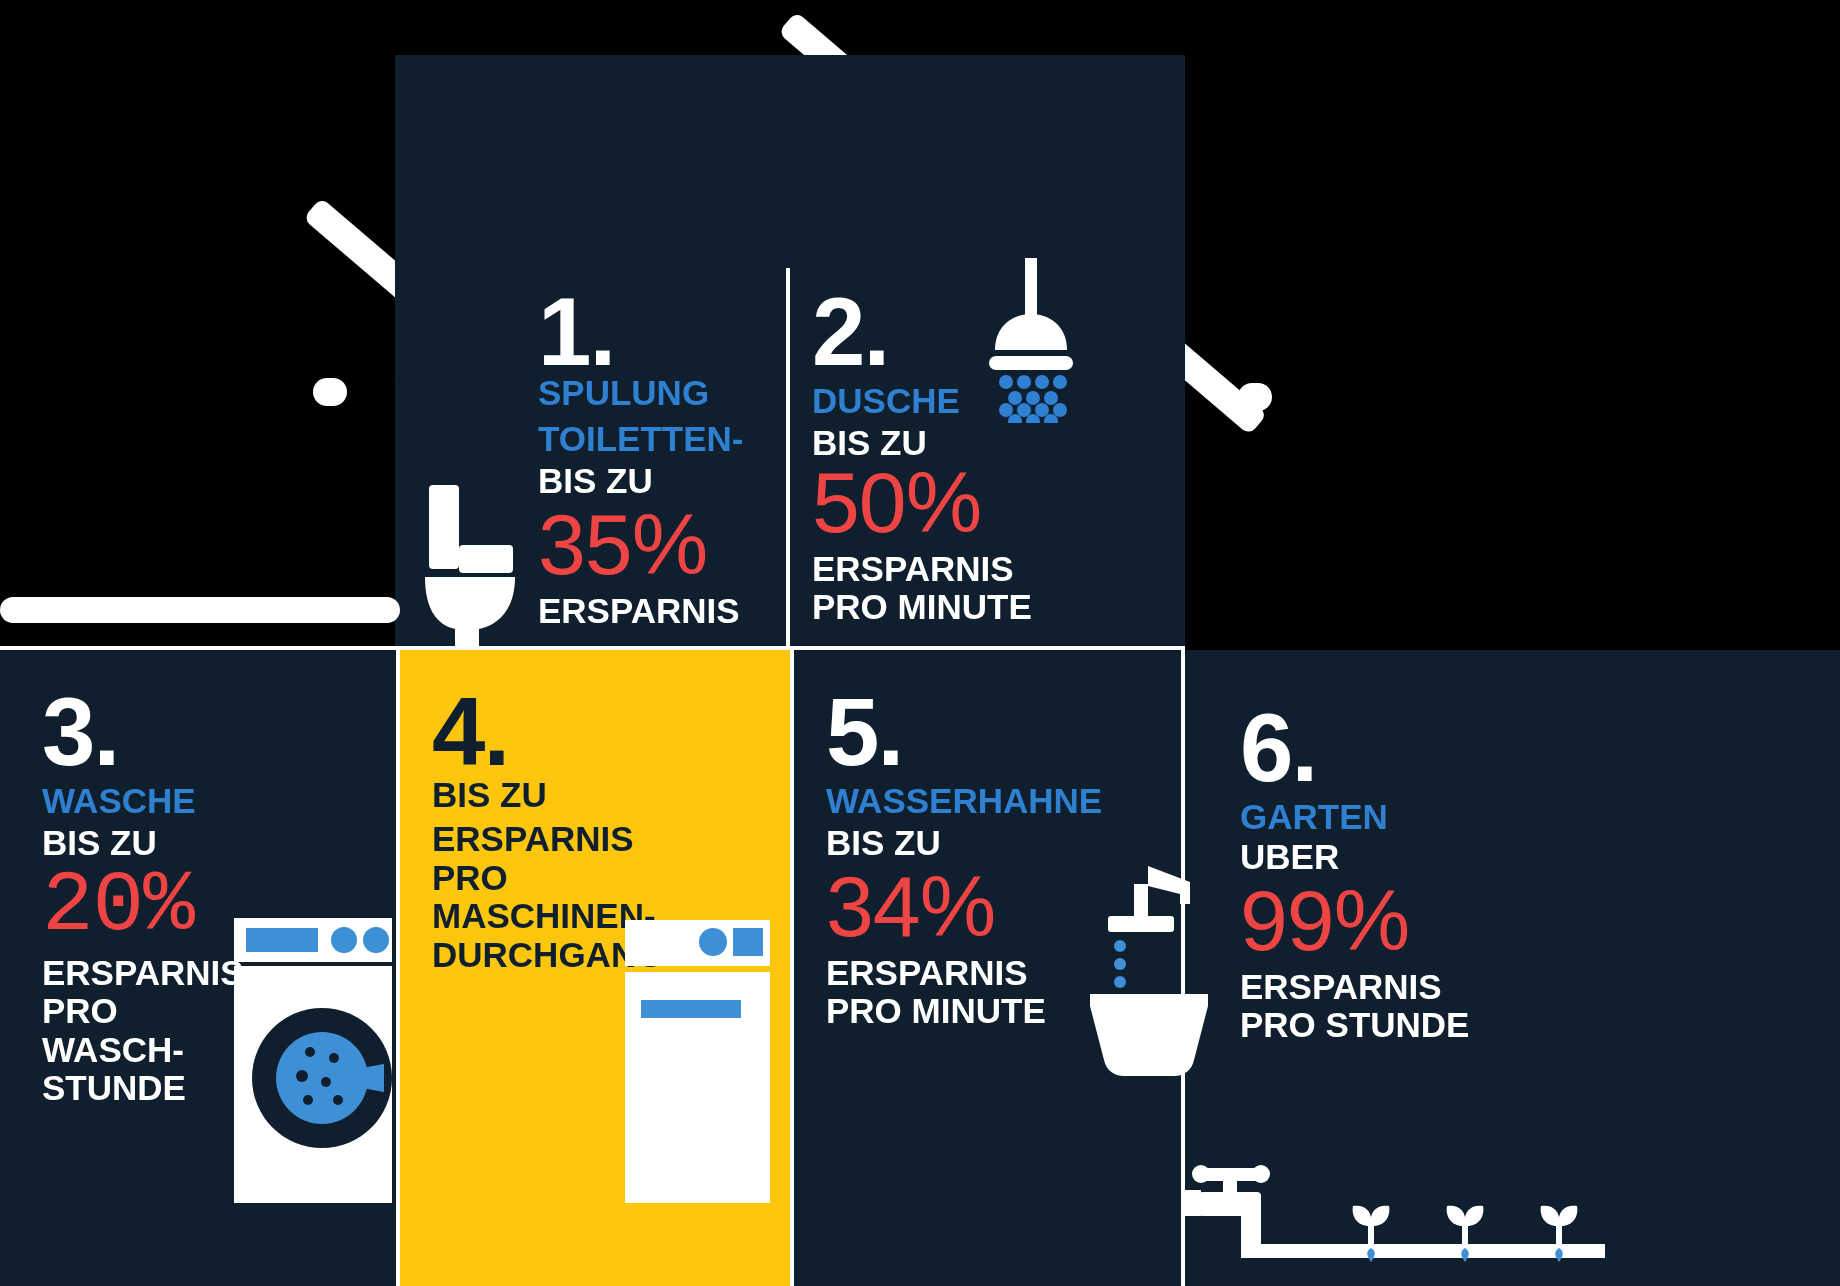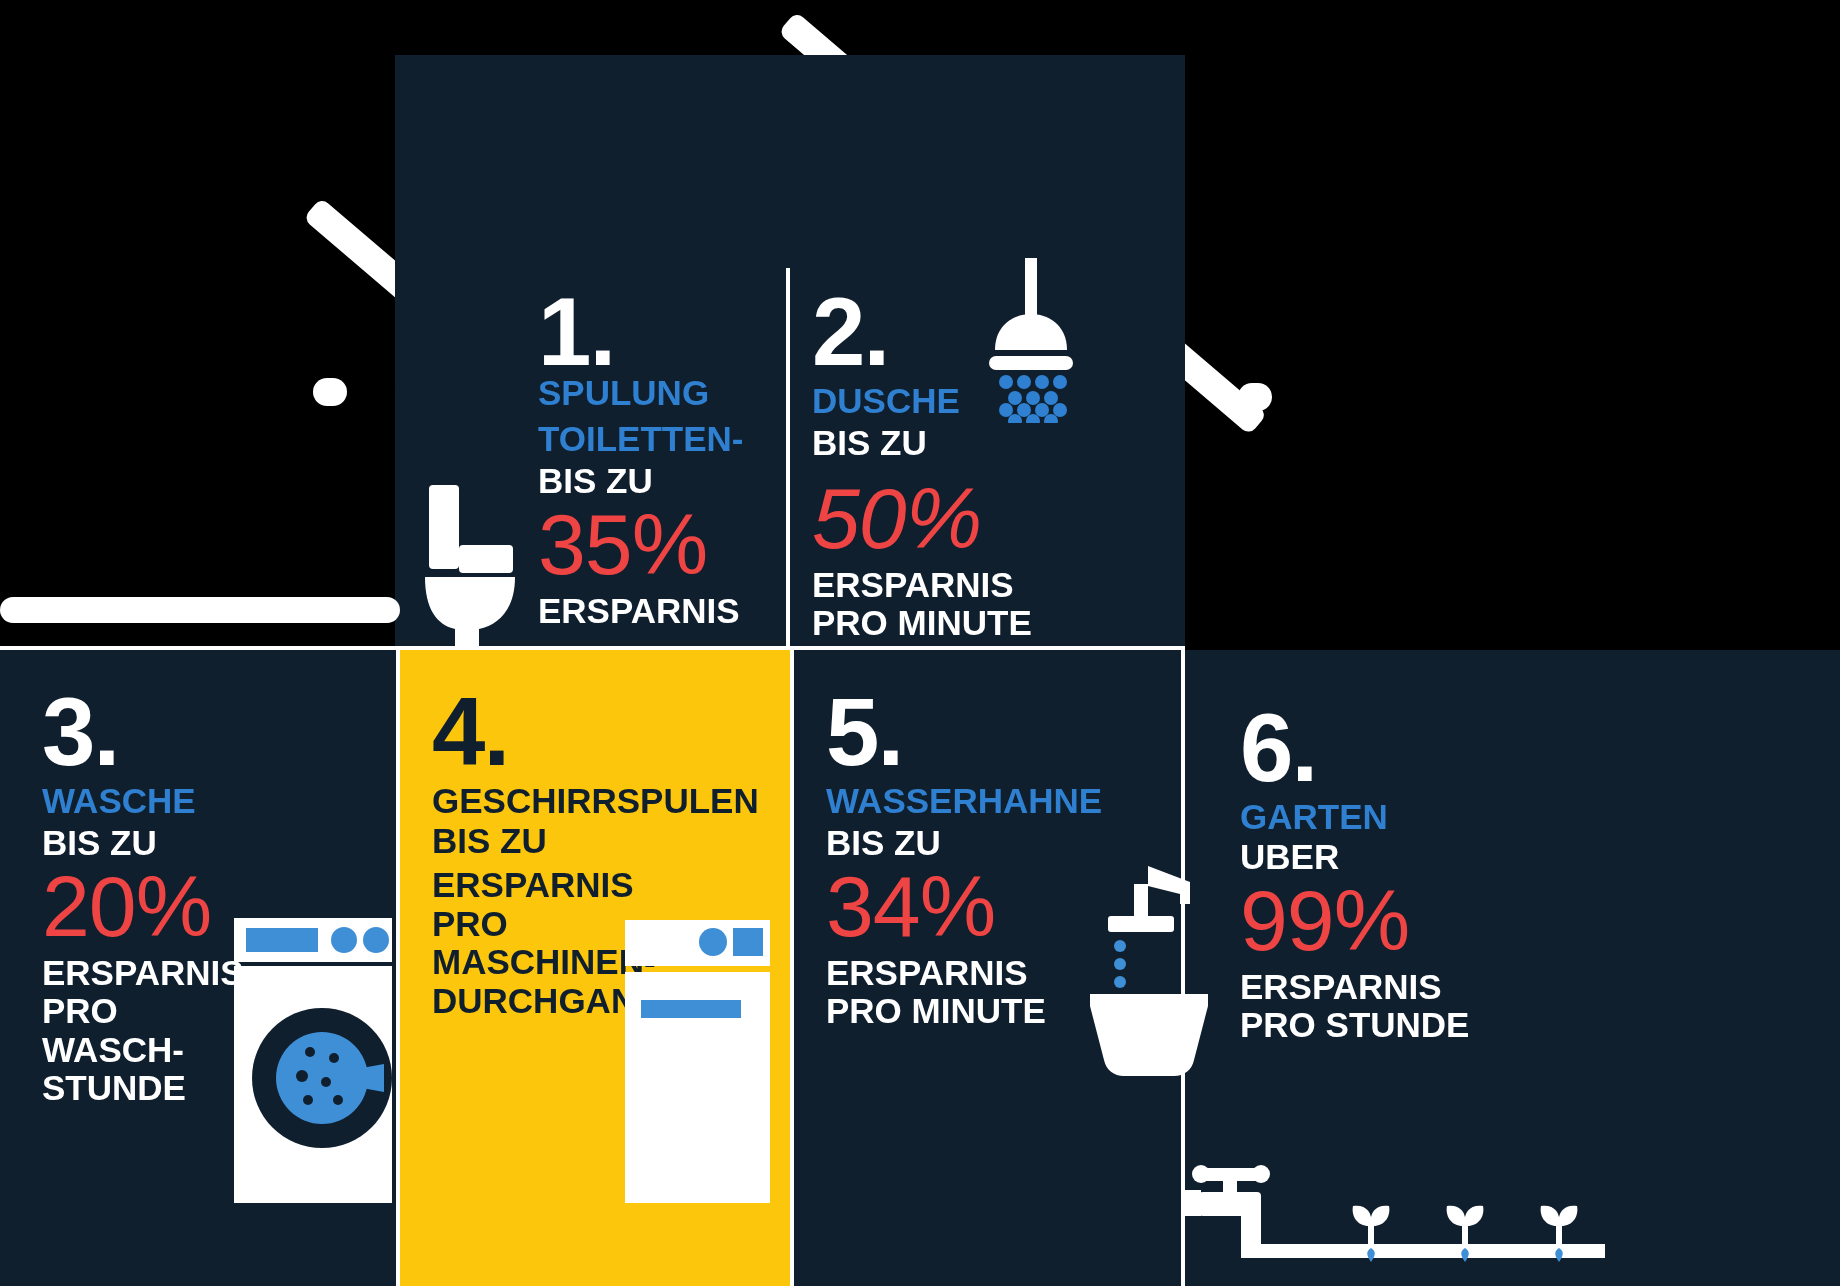"50%" div.pct { font-style: italic -> none; margin-top: 16px -> 0 }
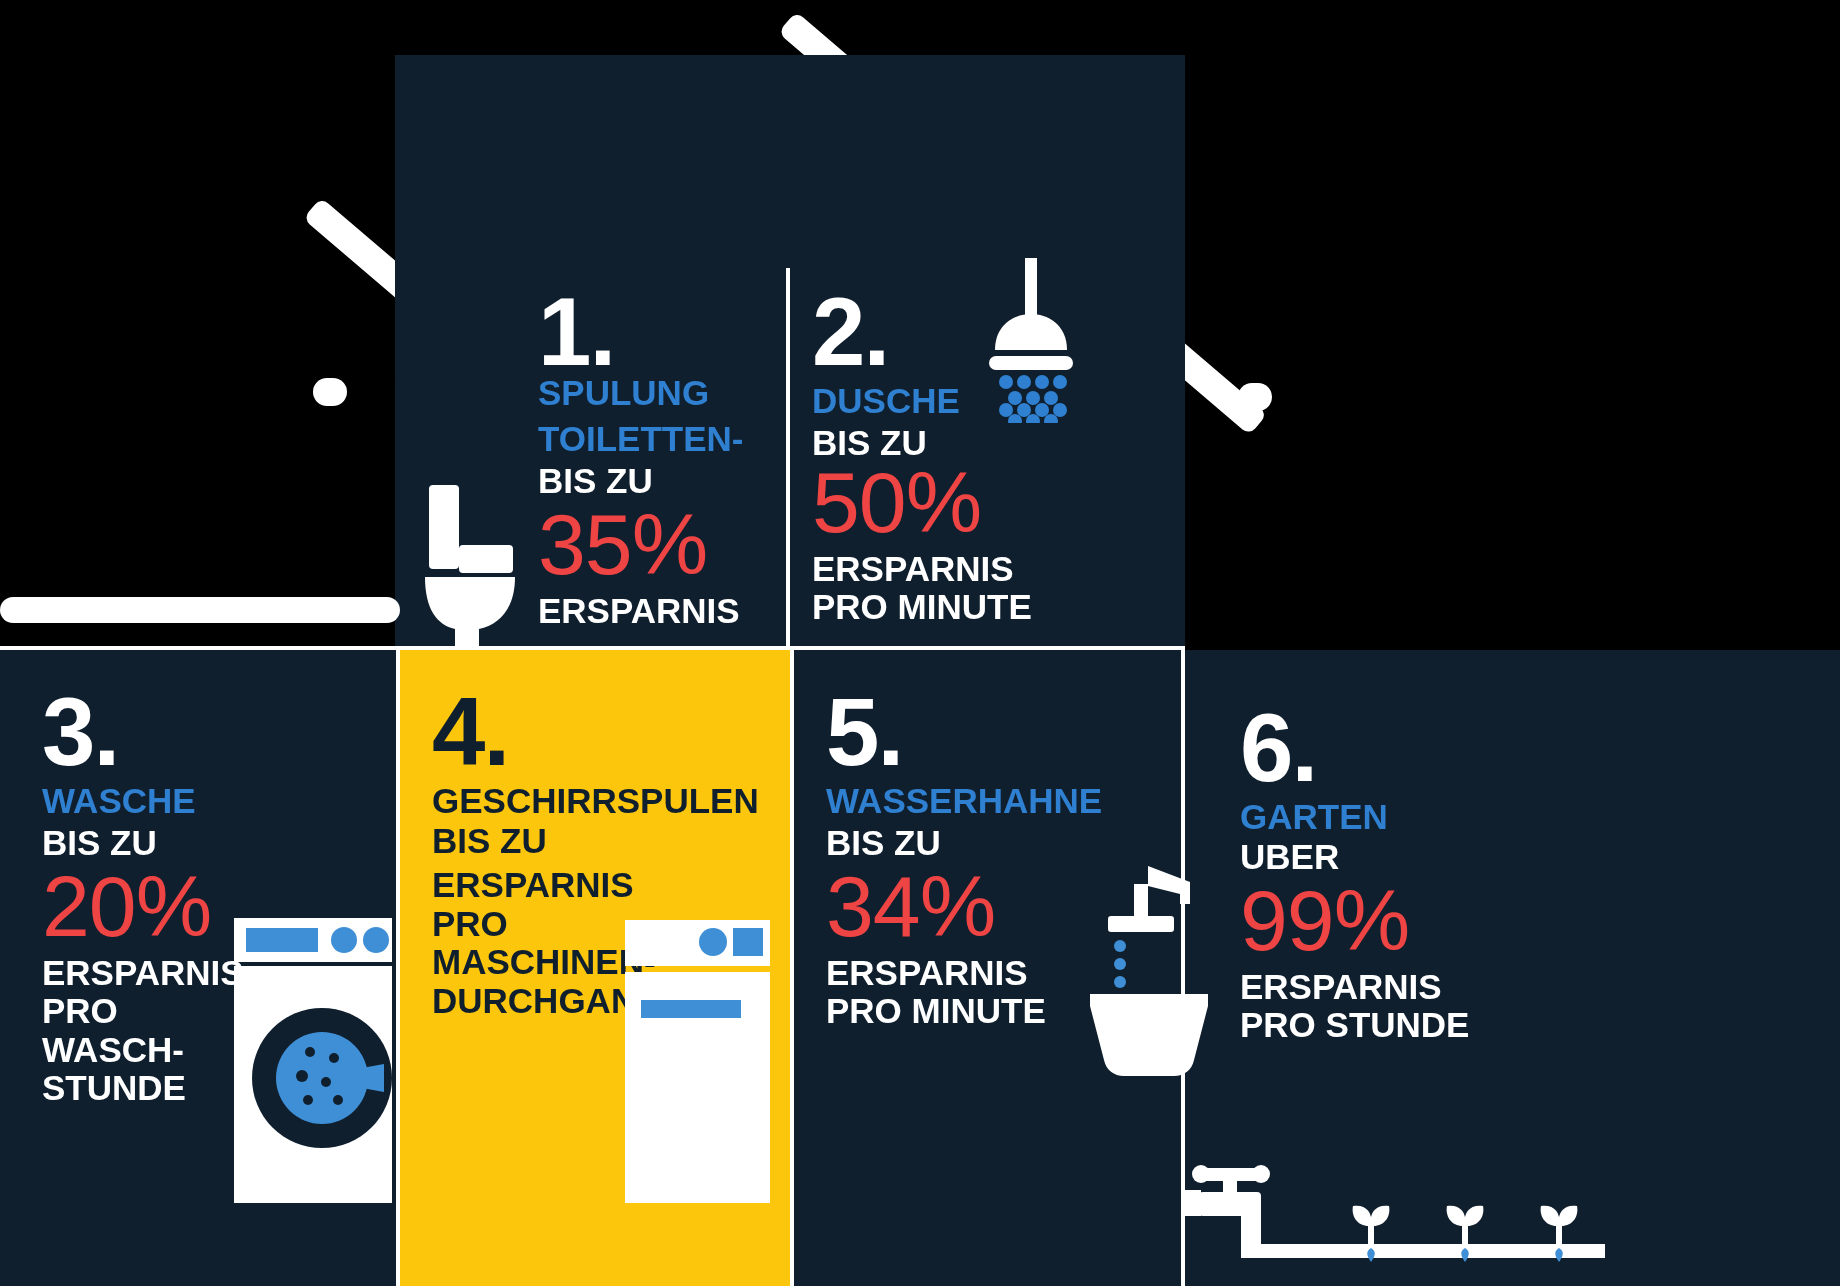"GESCHIRRSPULEN" div.cat { html: <div>GESCHIRRSPULEN</div> -> none }
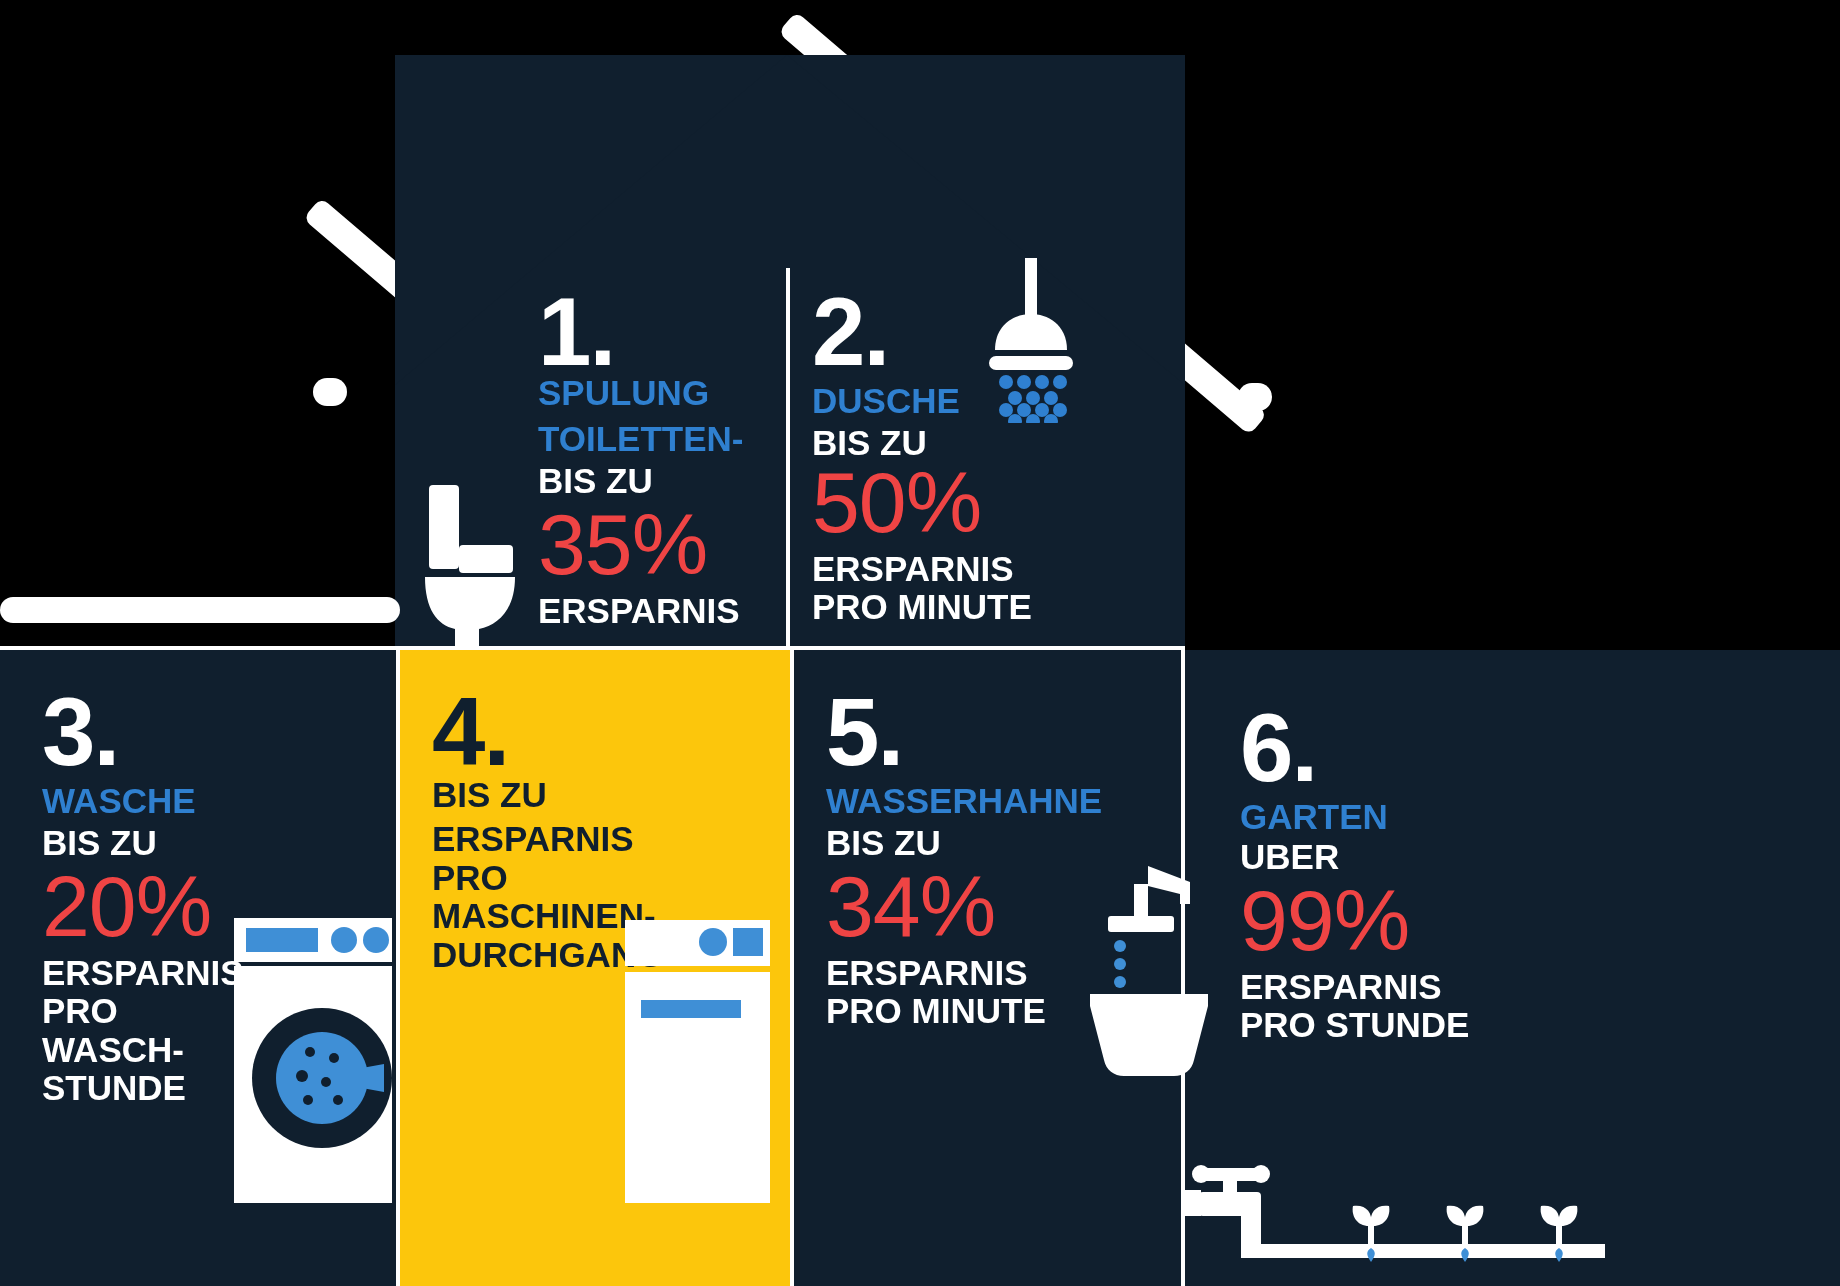"20%" div.pct { font-family: none -> Liberation Mono, monospace }
